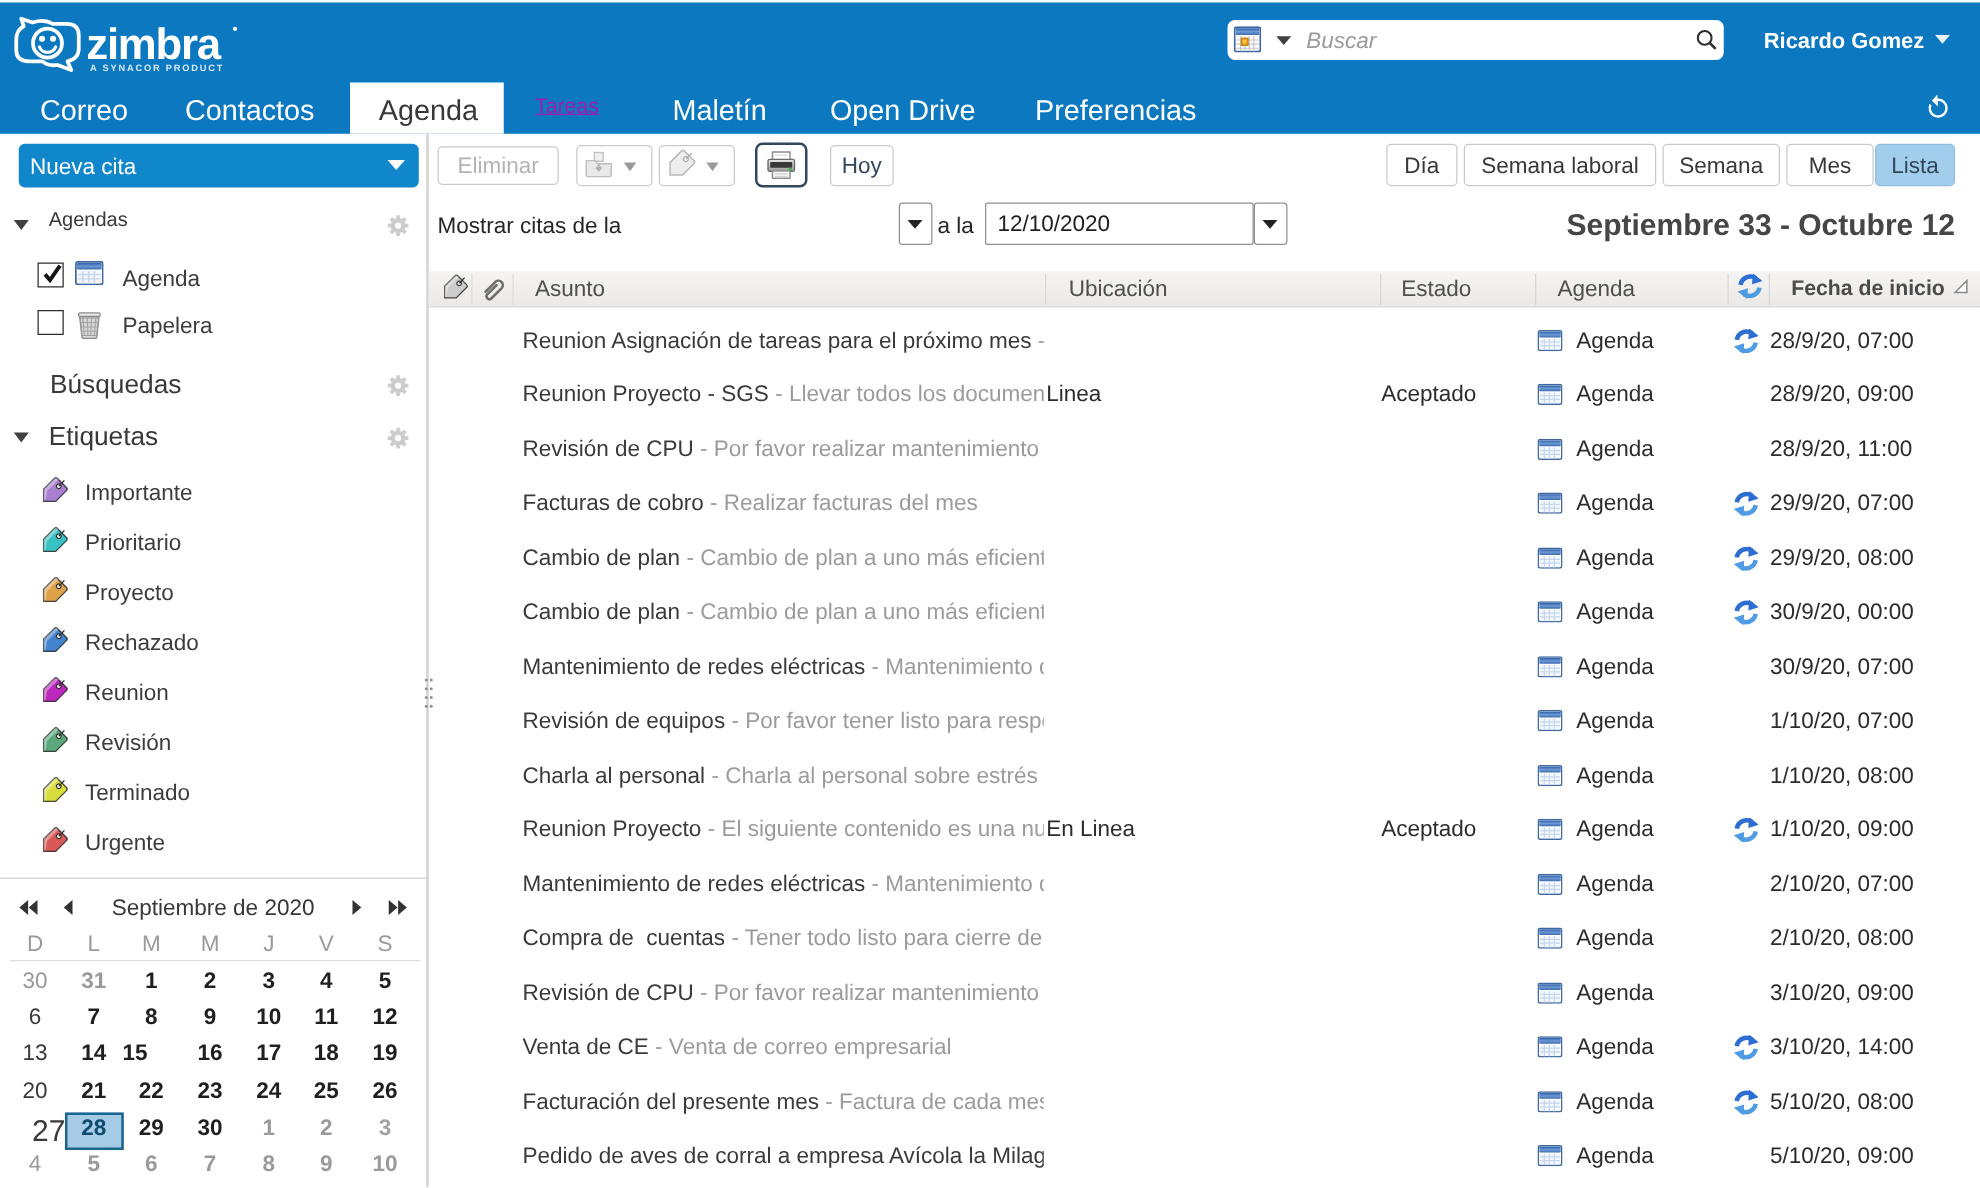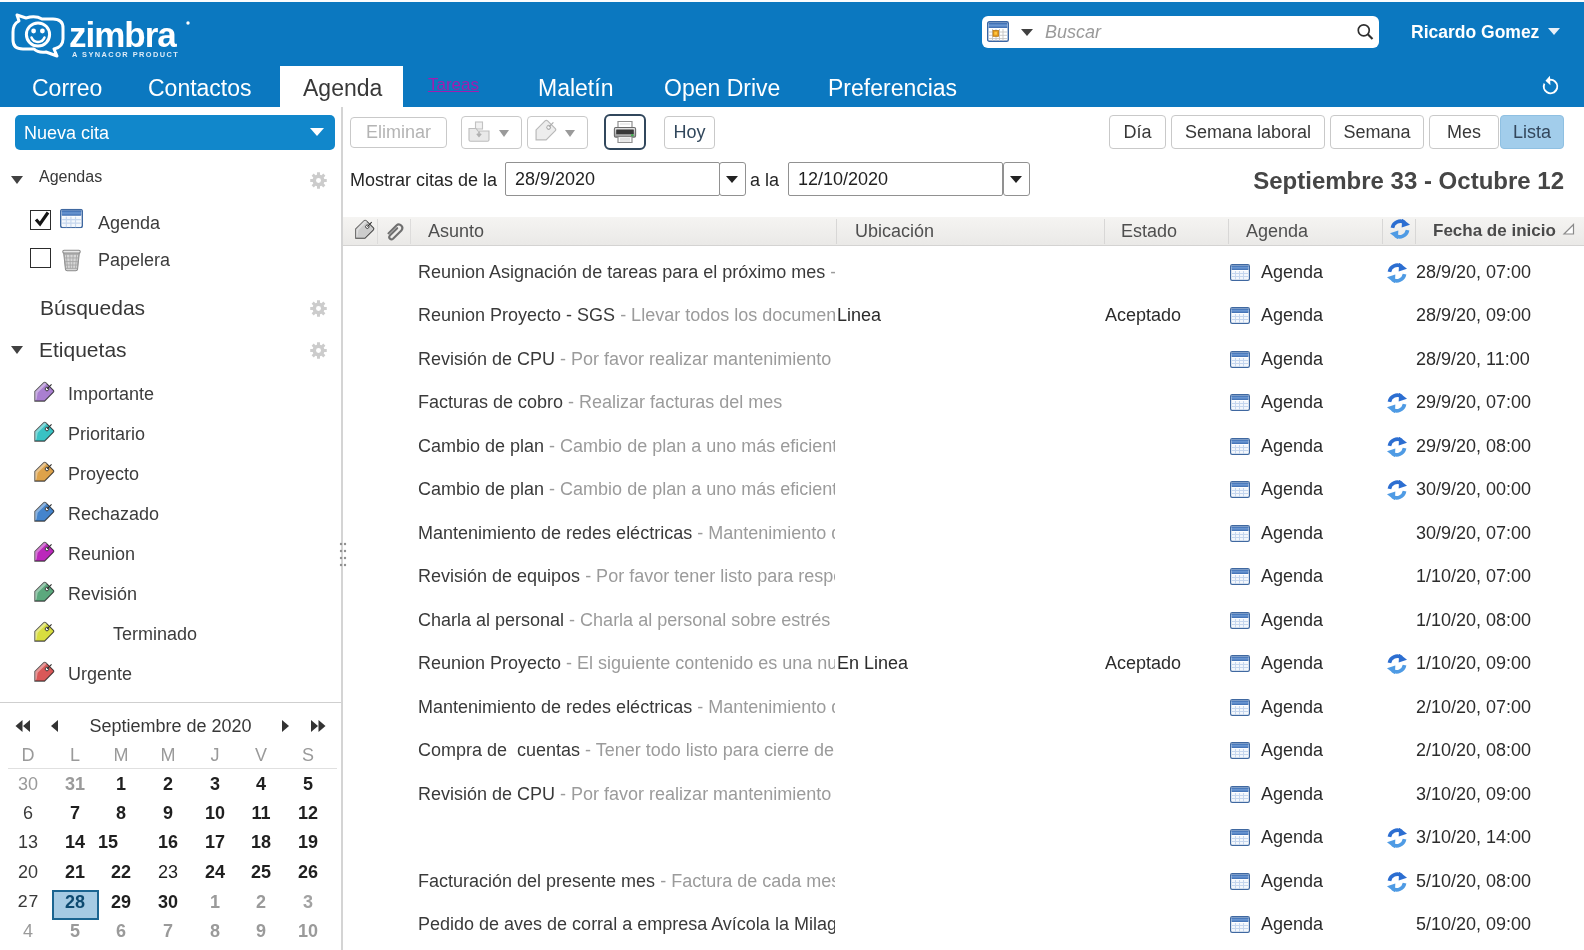"28/9/2020" div.abs { html: <div>28/9/2020</div> -> none }
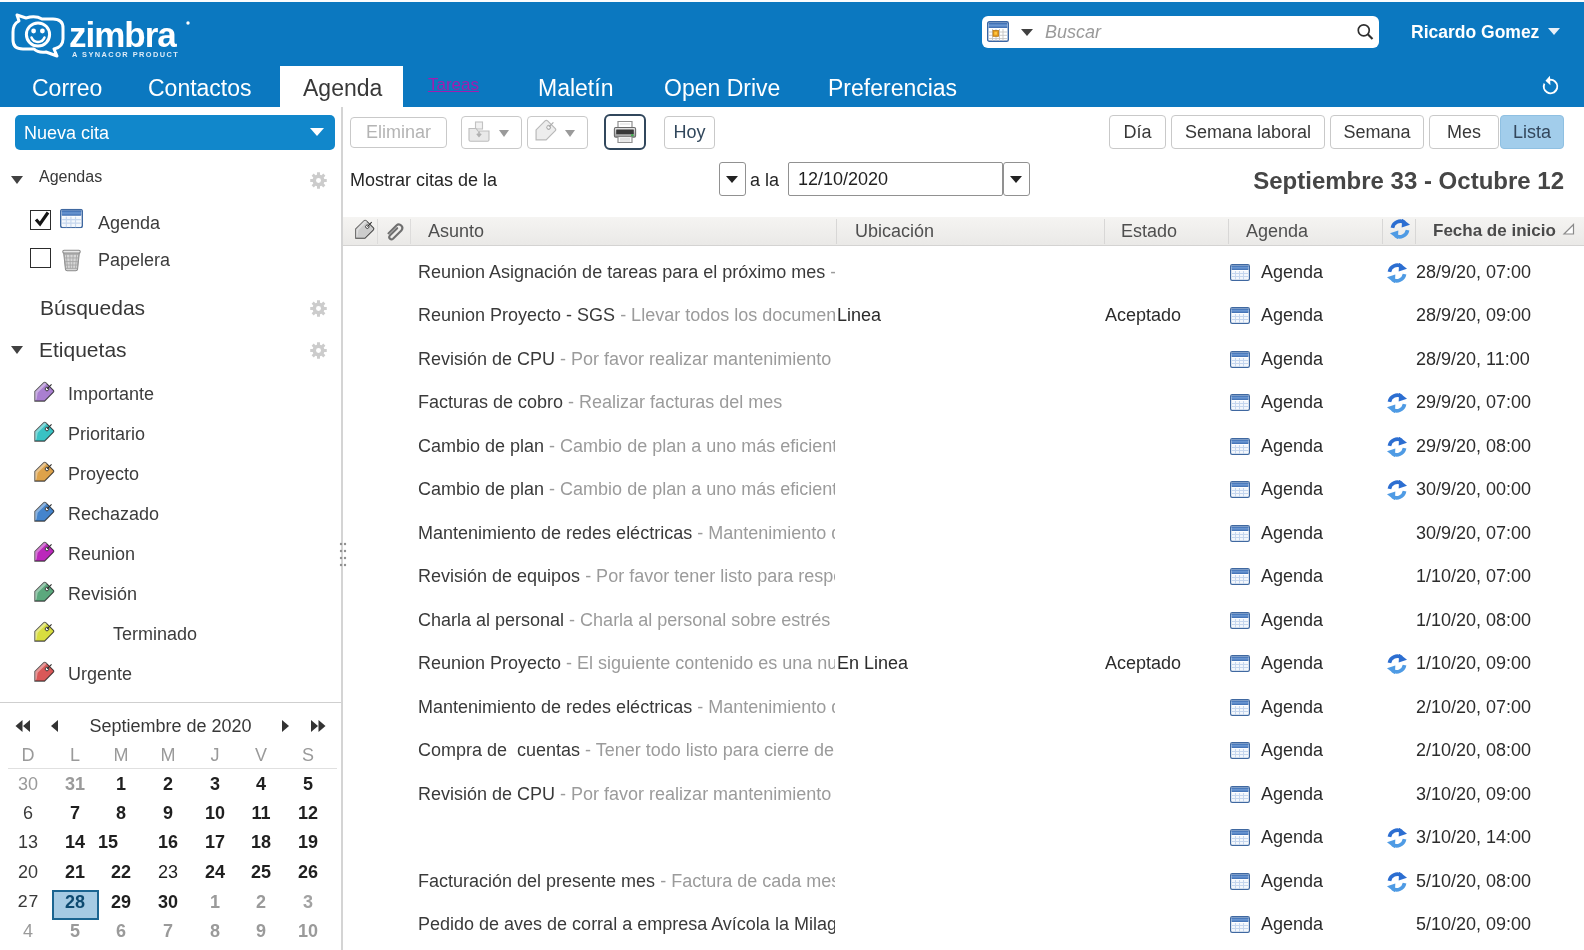"Terminado" div.abs { margin-left: 45px -> none }
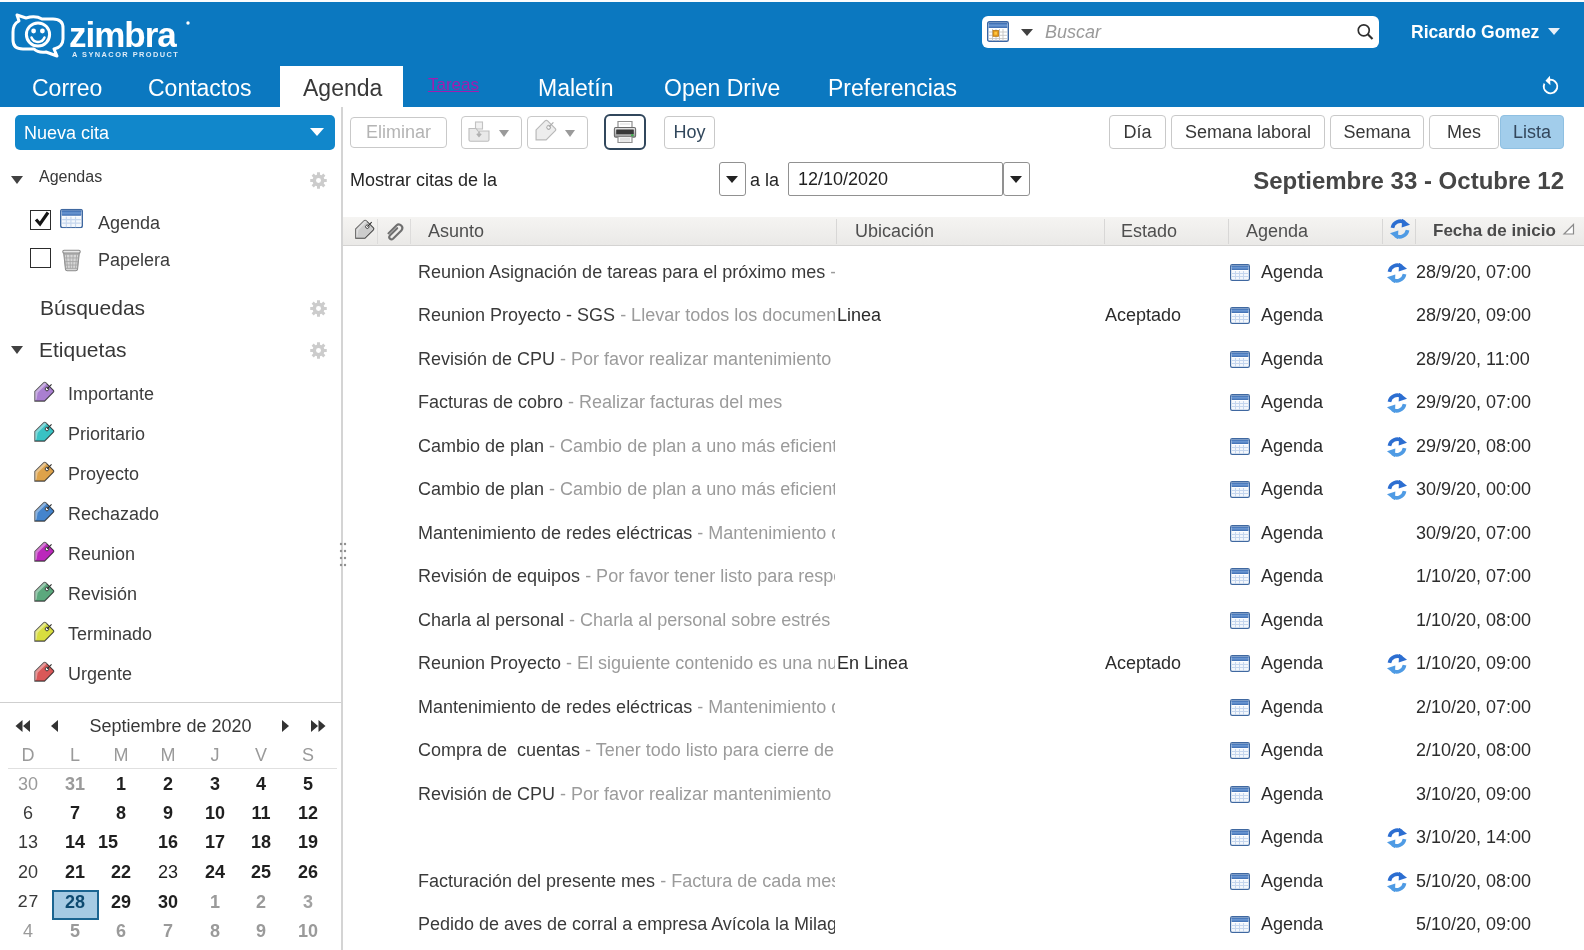"Venta de CE - Venta" div.abs { html: none -> <div><span>Venta de CE</span> <span>- Venta de correo empresarial</span></div> }
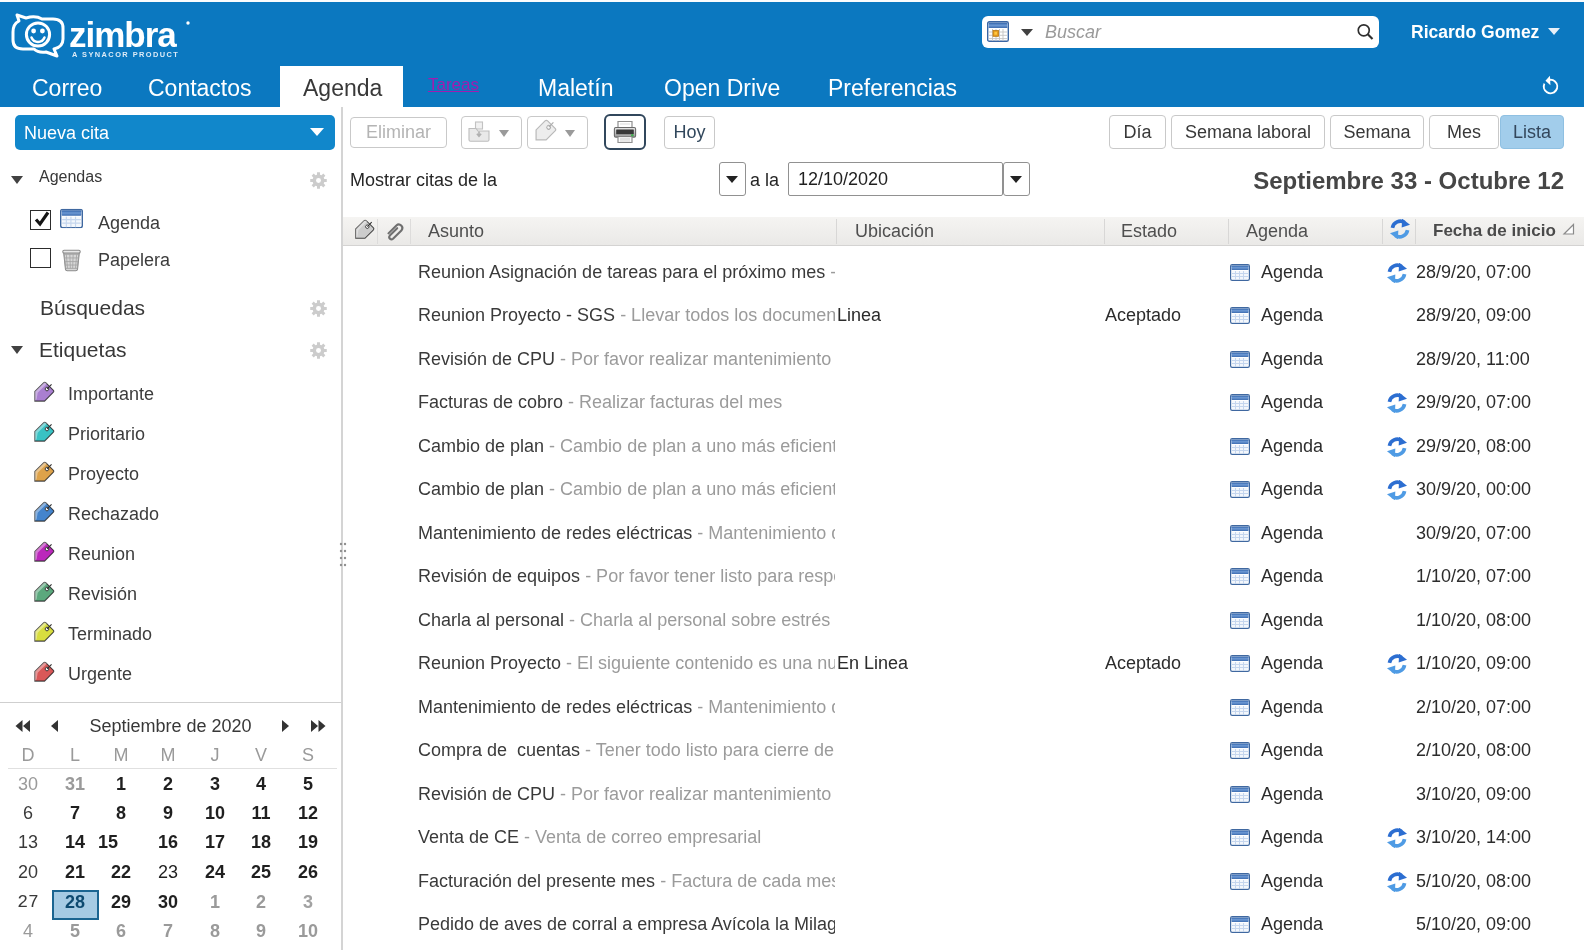"23" div.abs { font-weight: normal -> bold }
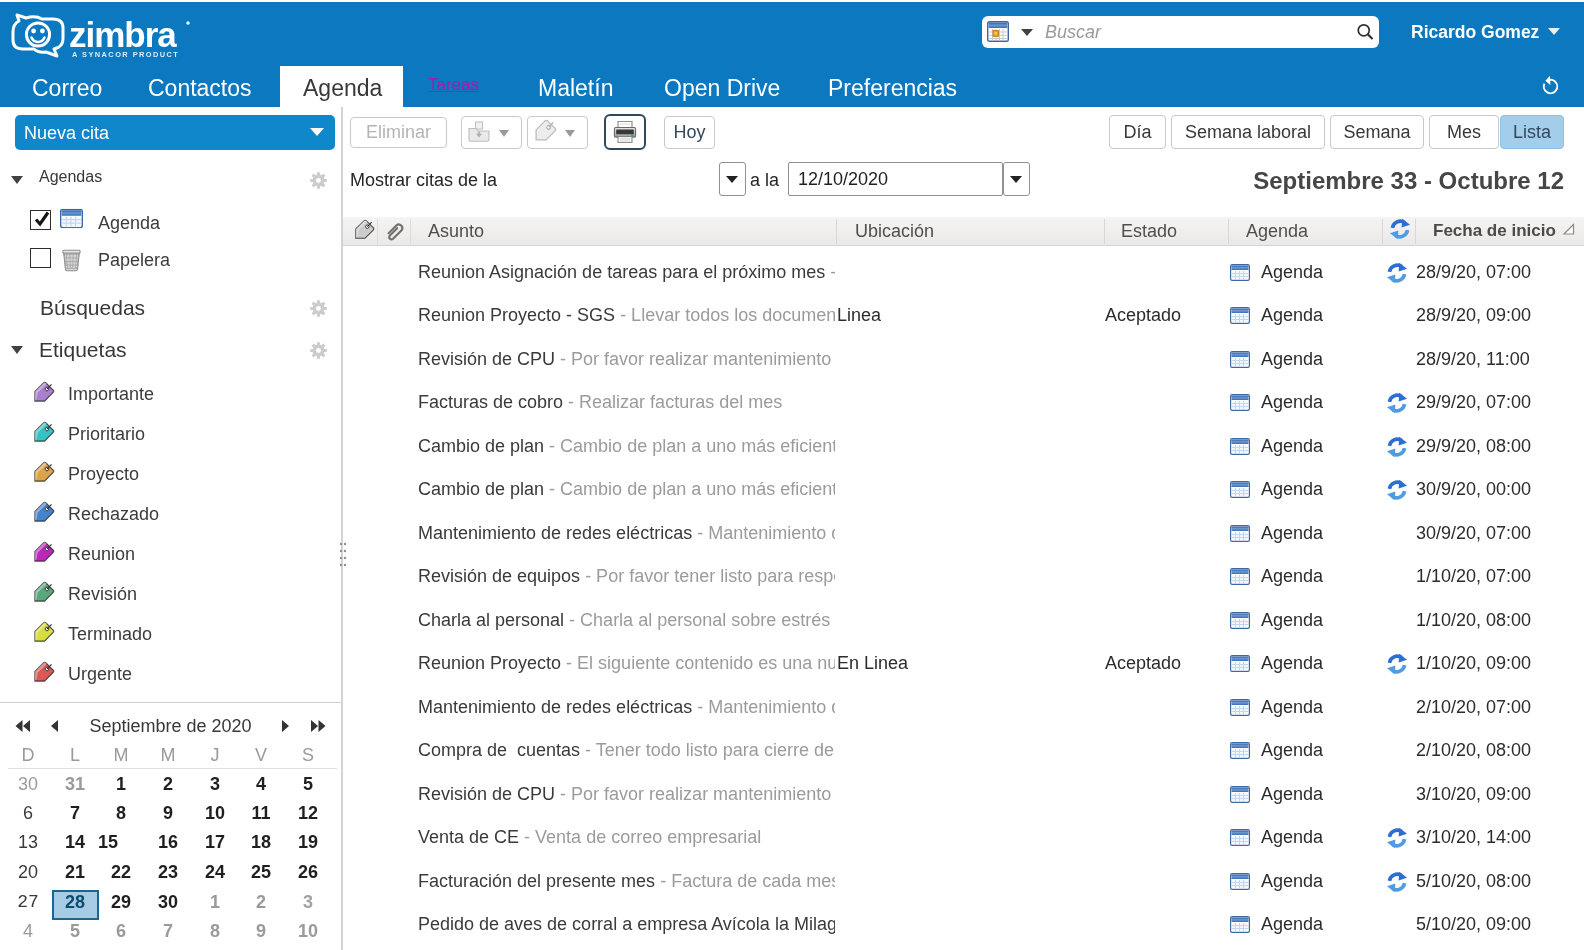"27" div.abs { font-family: Liberation Mono, monospace -> none; font-size: 18px -> 24px; left: 5px -> 16px }
